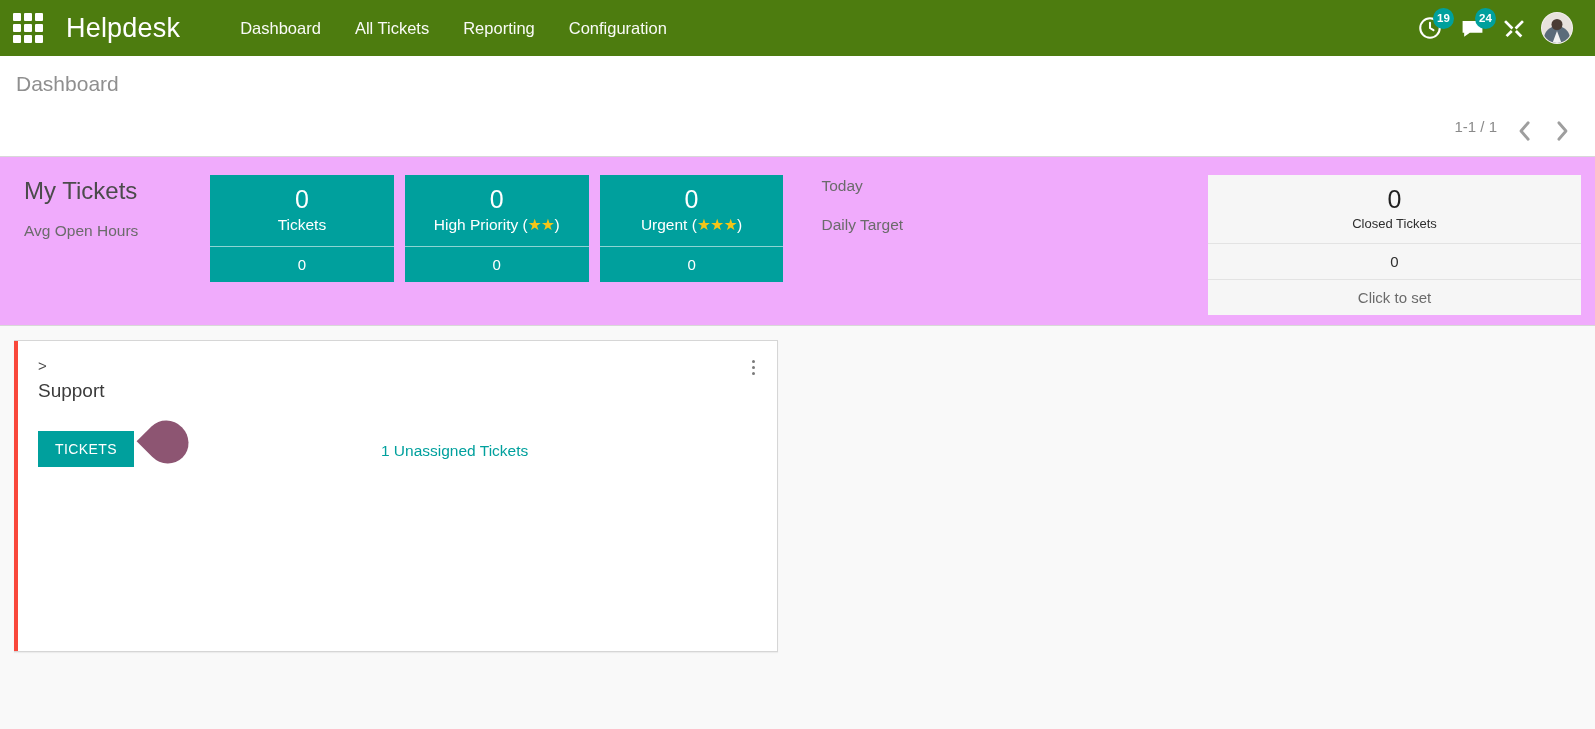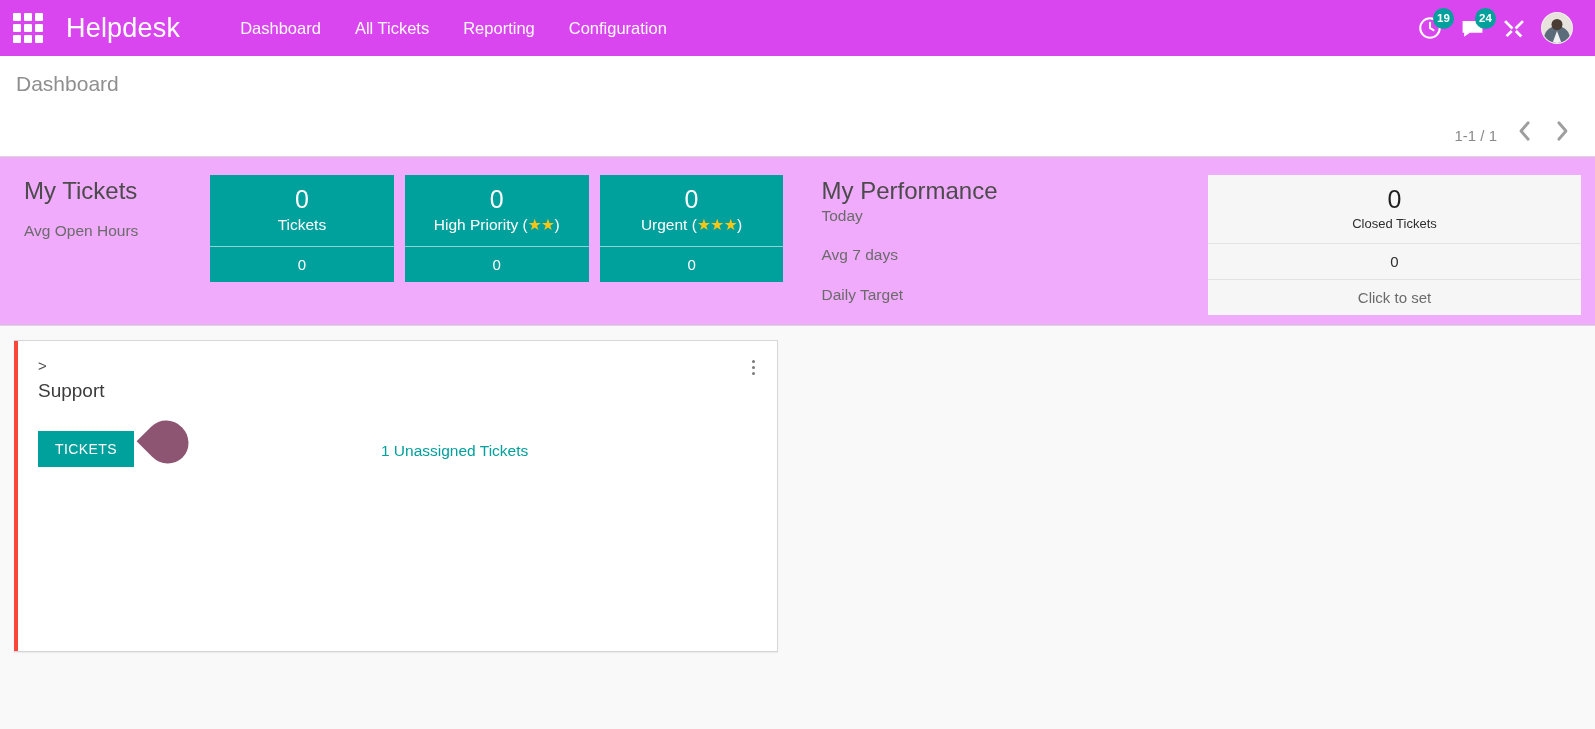"Helpdesk" .navbar { background: #d946ef -> #4d7c0f }
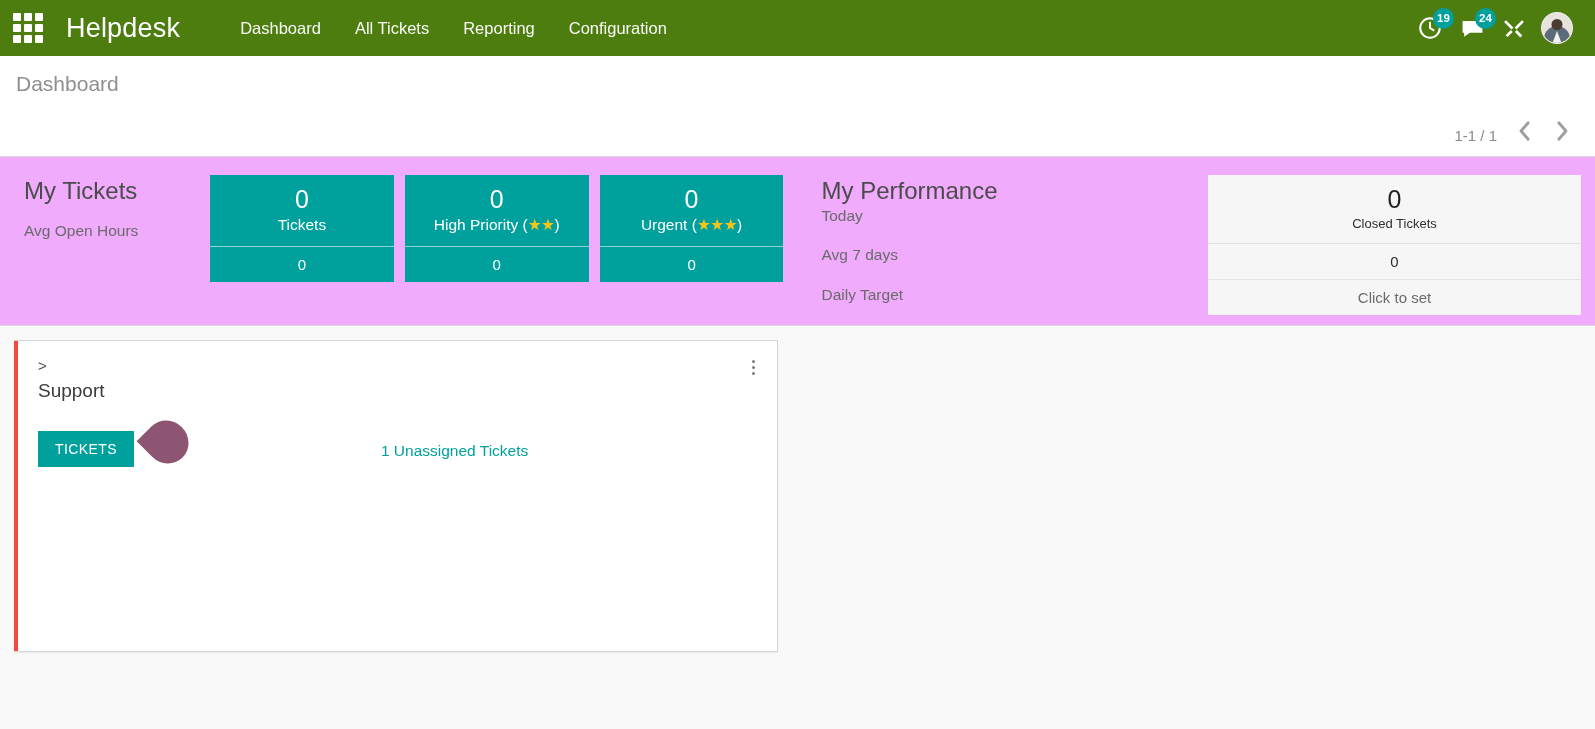"1-1 / 1" .pager { align-items: flex-end -> flex-start }
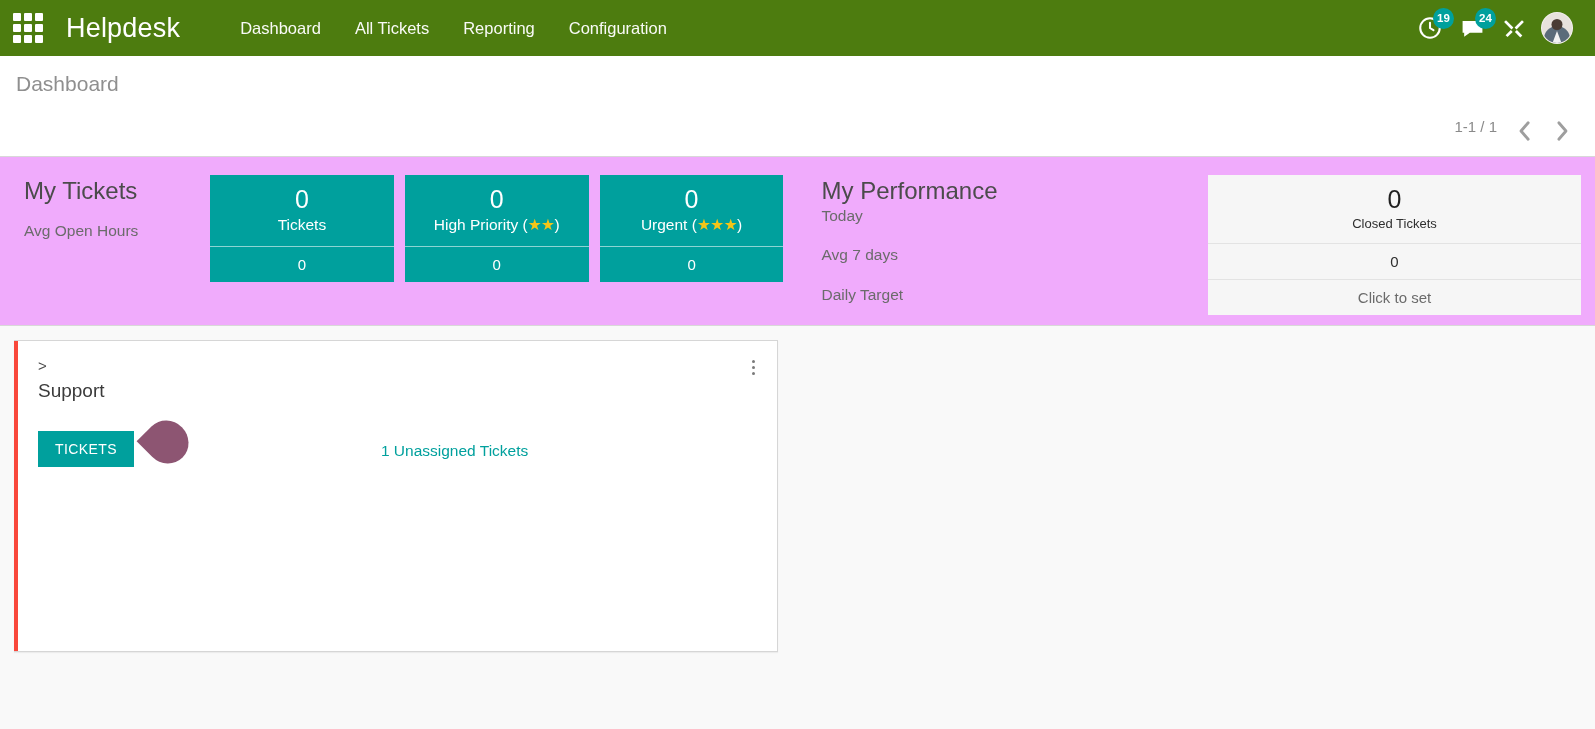"My Performance" div.stat-title { html: <div>My Performance</div> -> none }
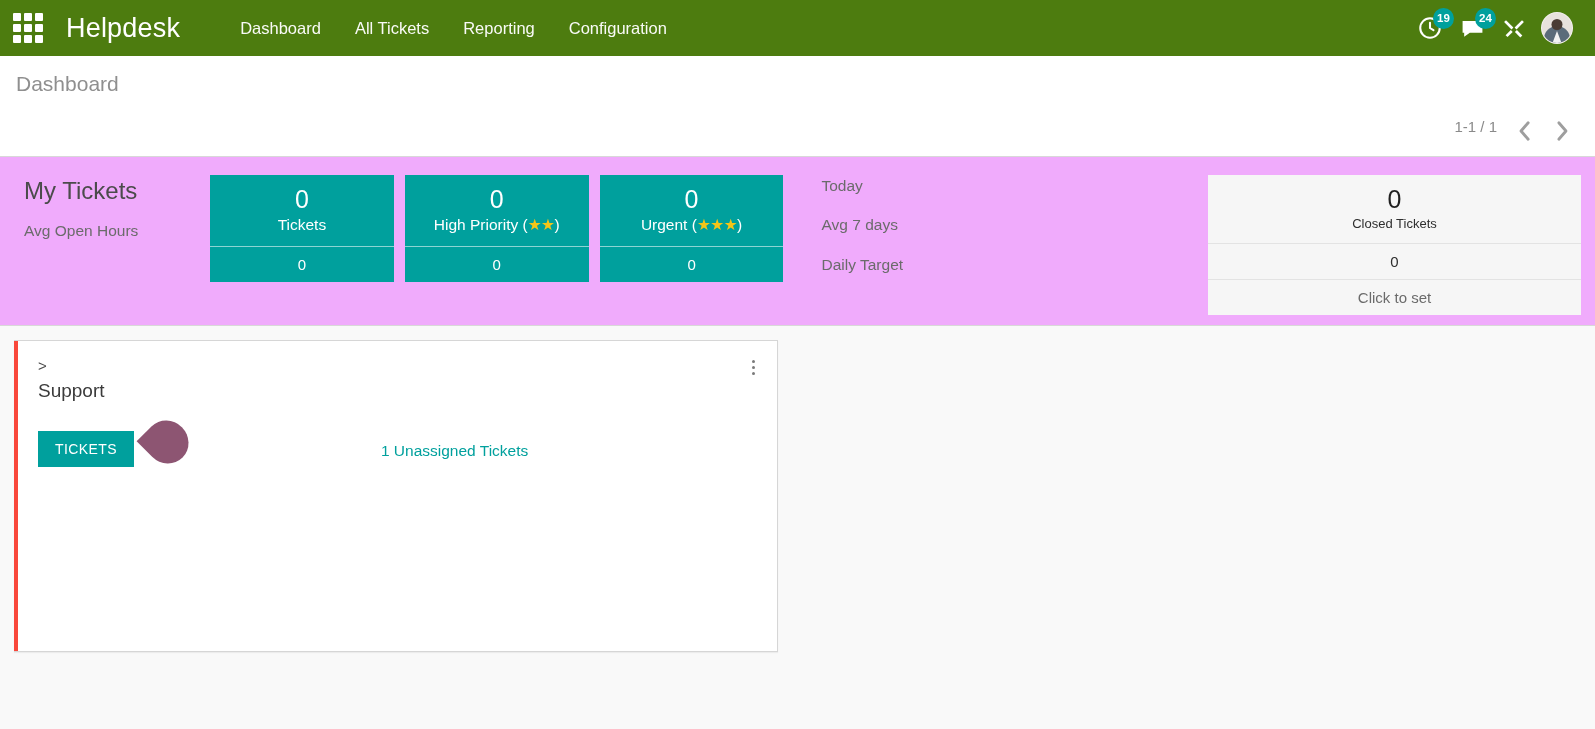"Avg 7 days" div.stat-sub { html: <div>Avg 7 days</div> -> none }
